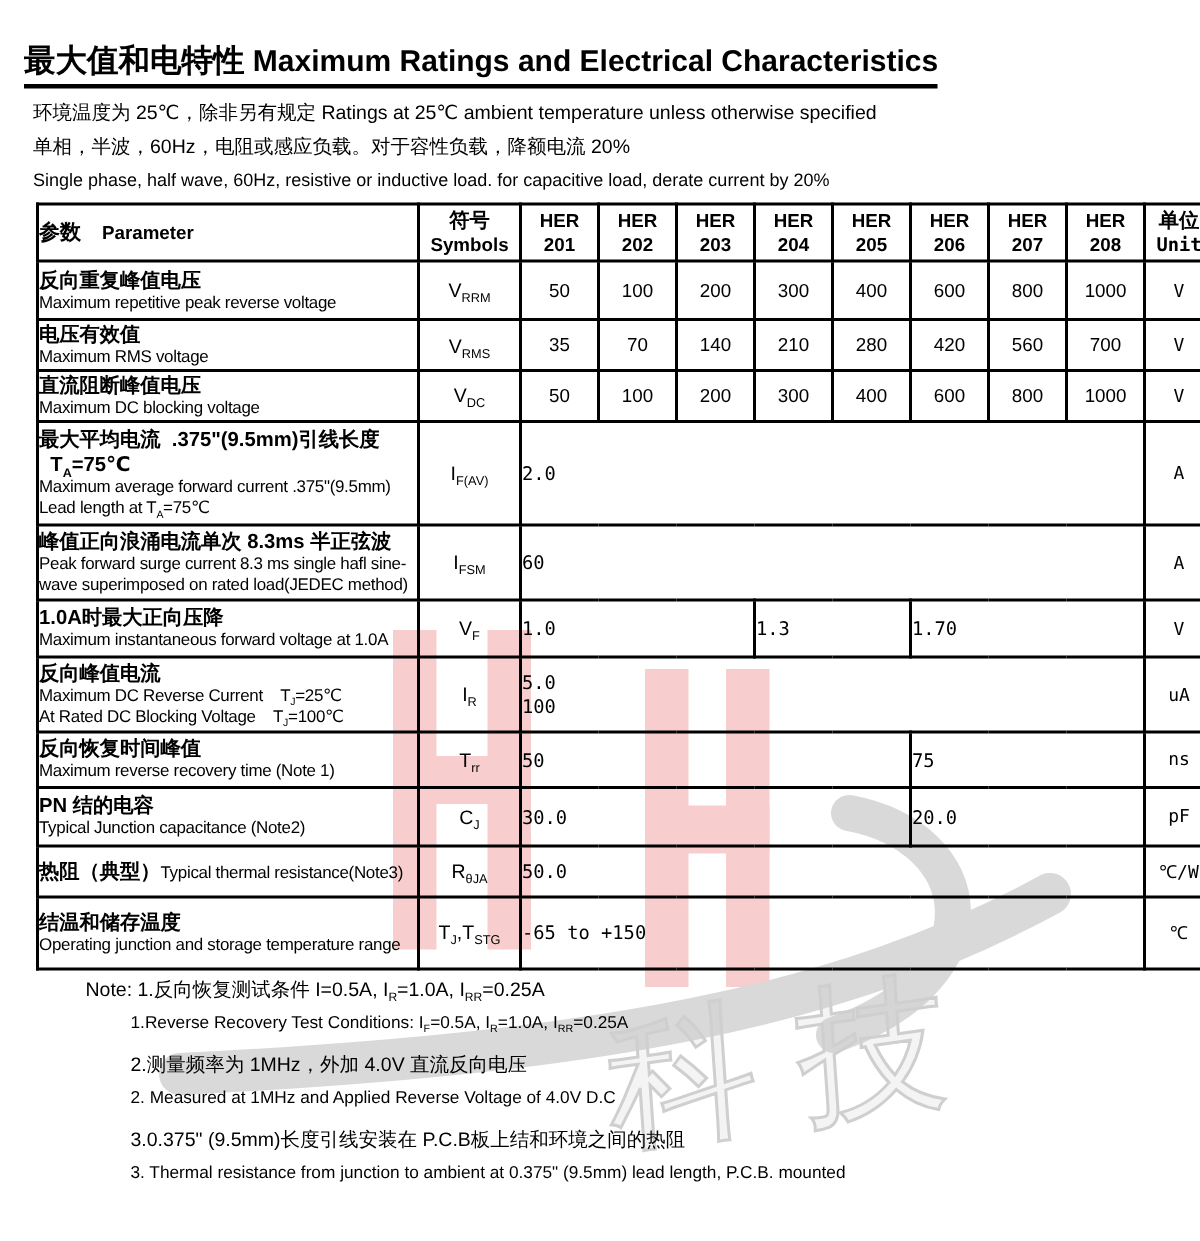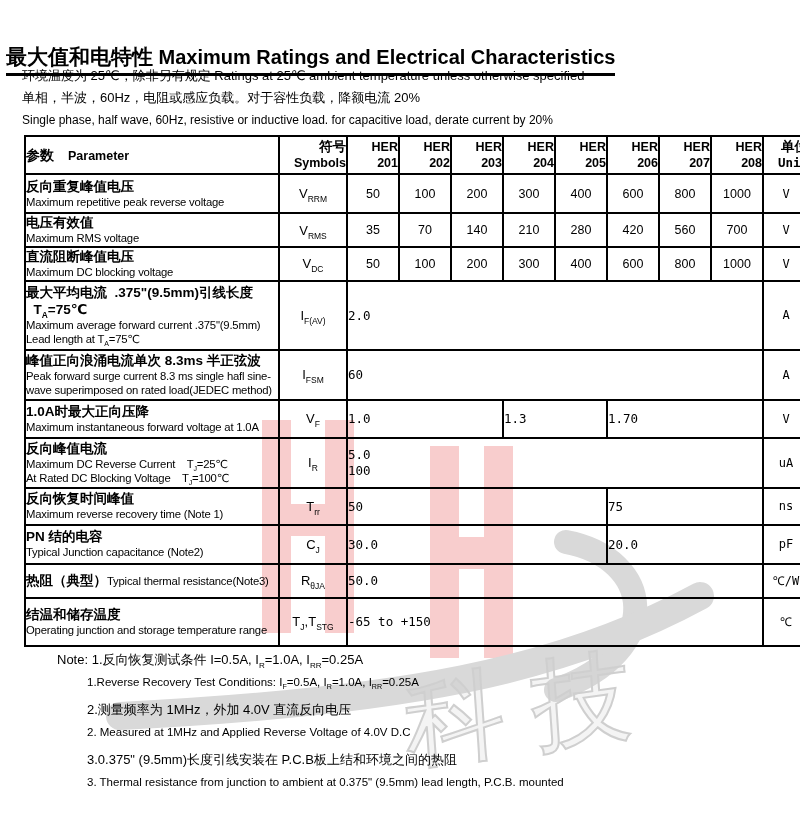"最大值和电特性 Maximum Ratings and Electrical" .title-wrap { left: 6px -> 16px; margin-top: 17px -> none }
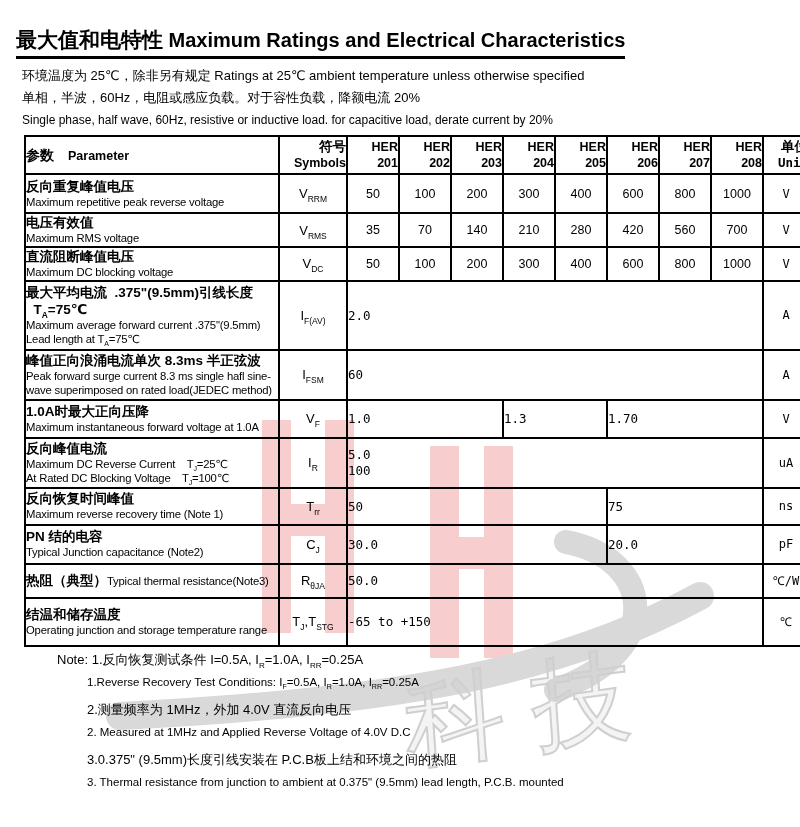"符号" th.shead div,th.uhead div,th.model div { text-align: right -> center }
